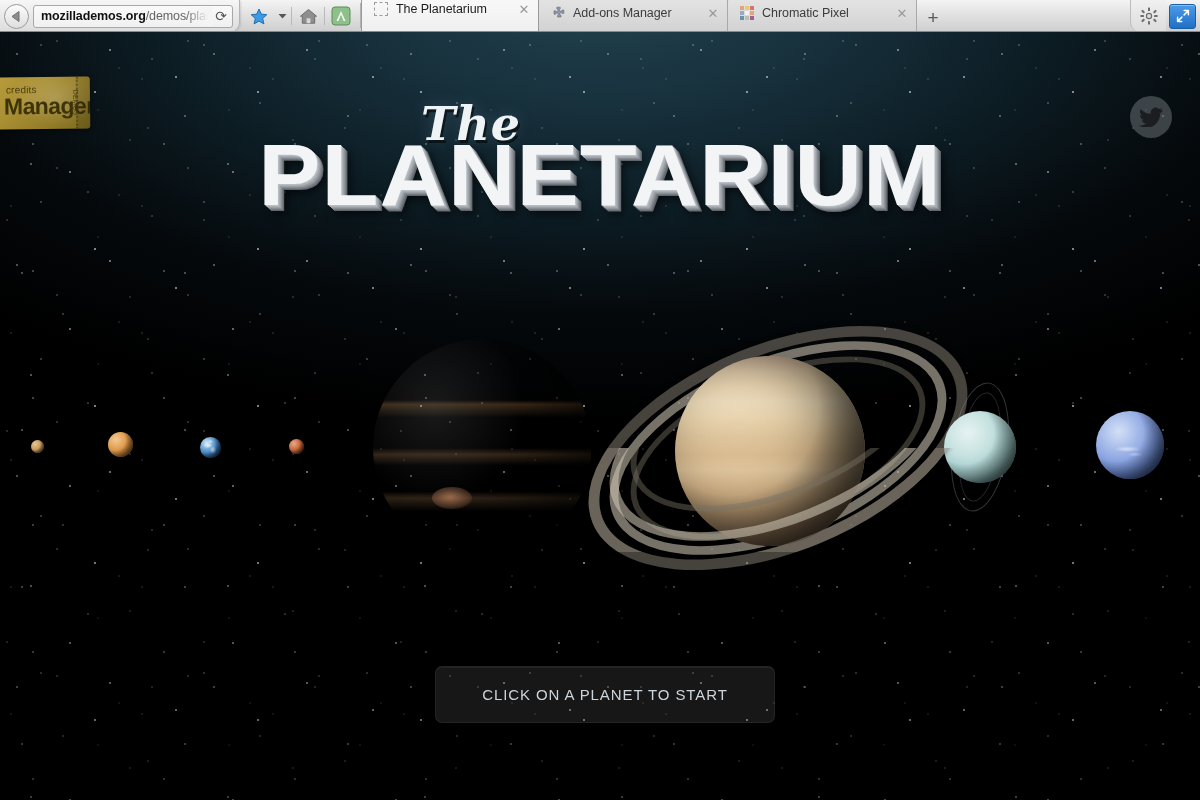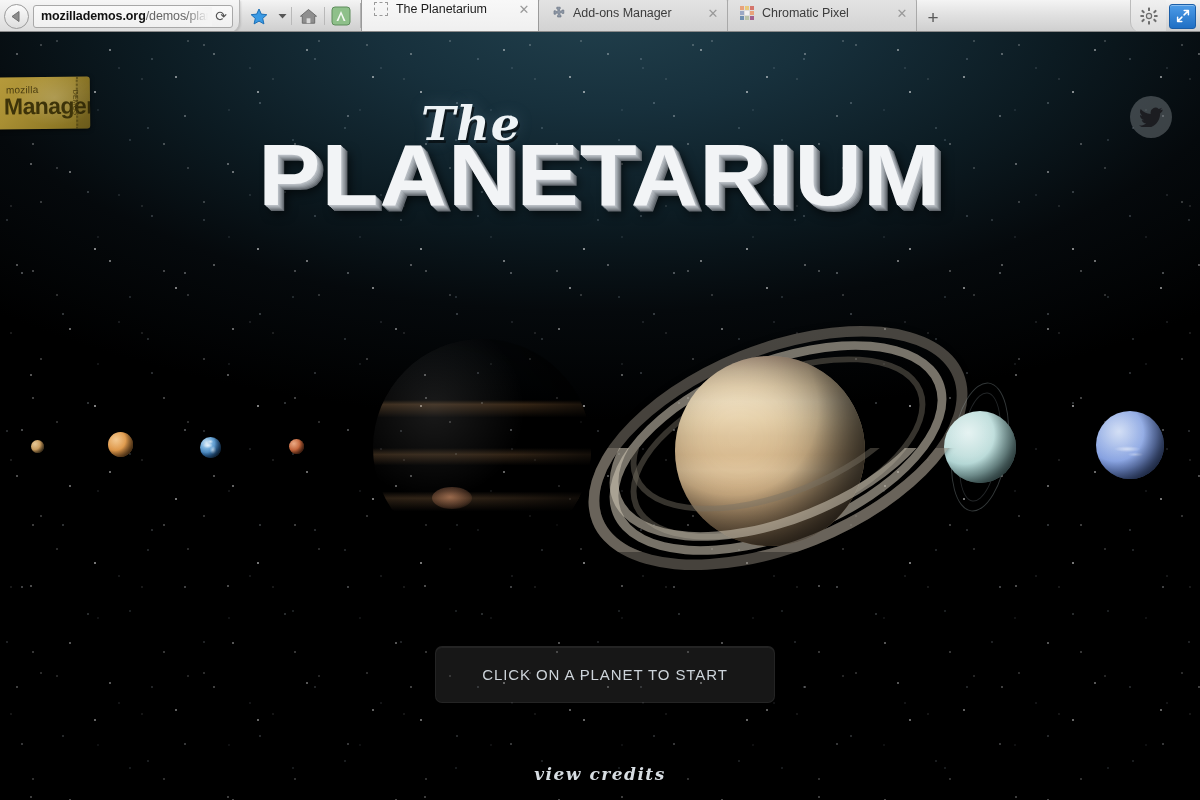"mozilla" div.mz { text: mozilla -> credits }
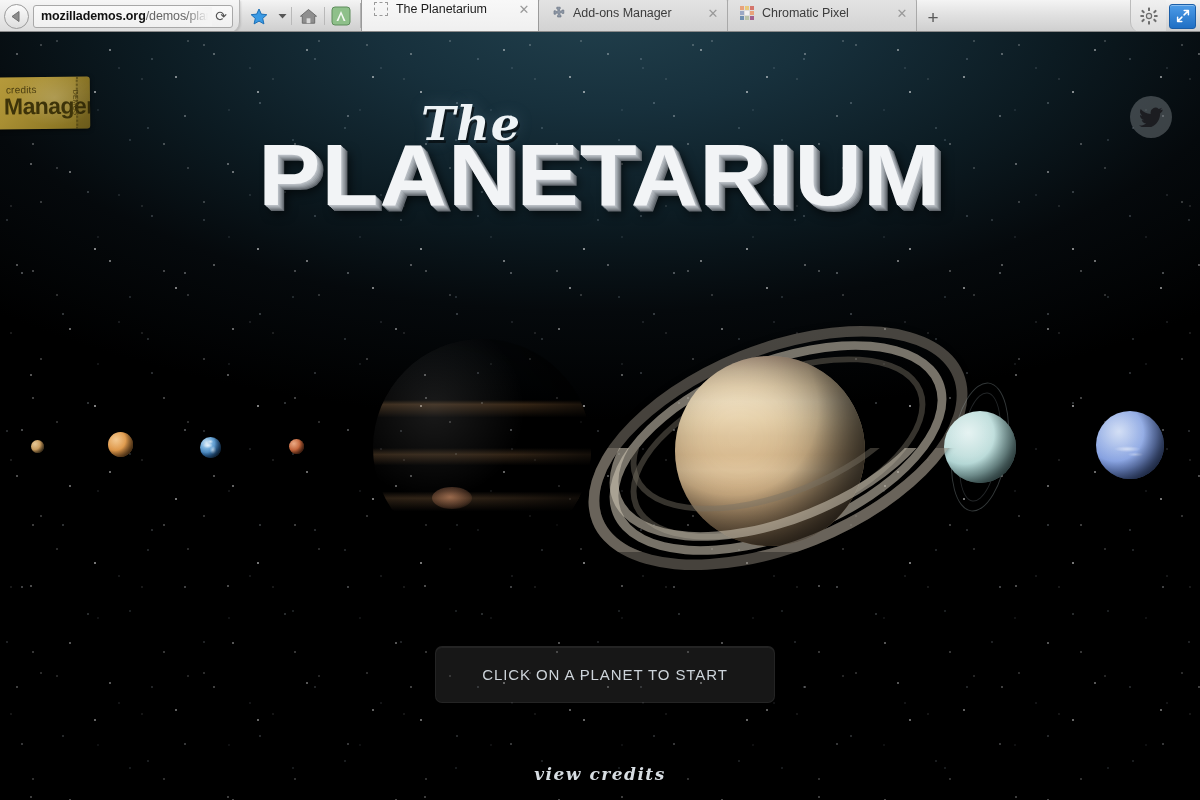"CLICK ON A PLANET TO" .cta-button { top: 614px -> 634px }
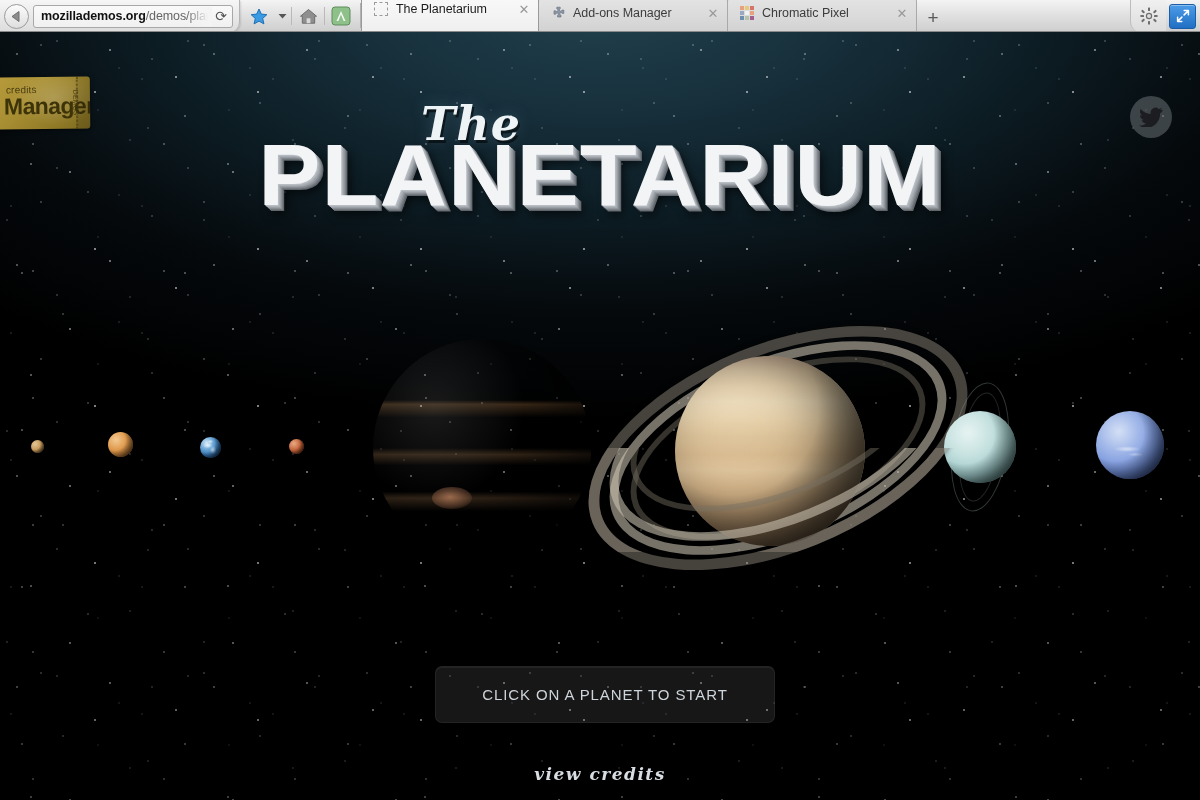"view credits" div.credits-link { html: <div> <span>view credits</span> </div> -> none }
